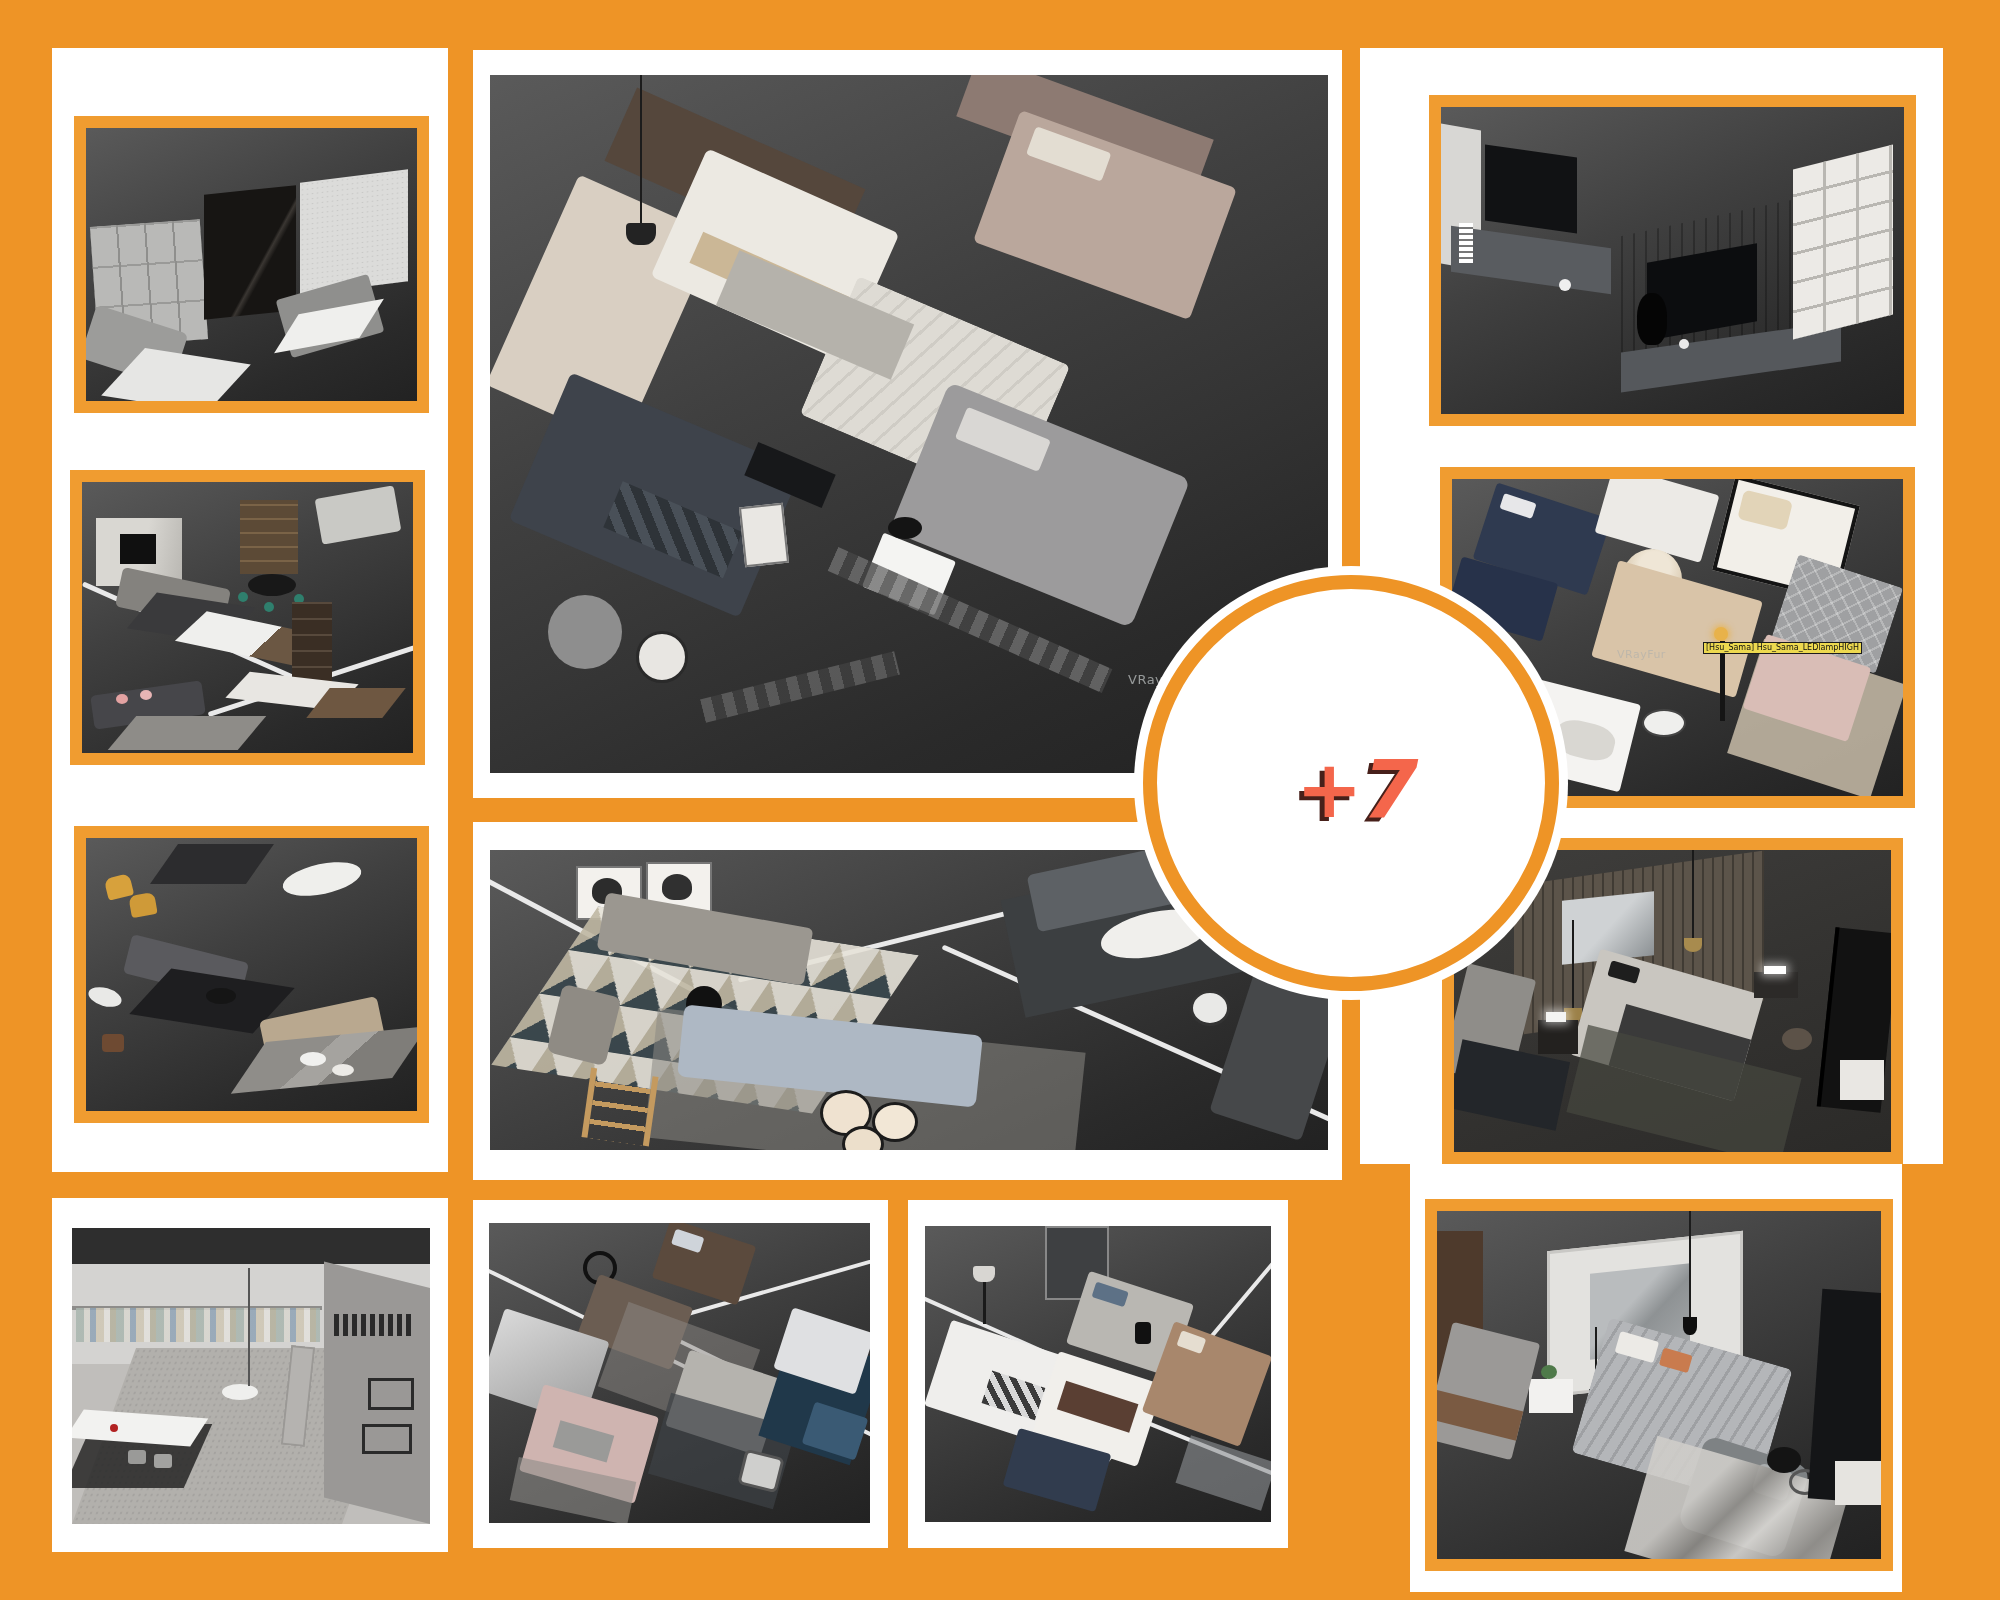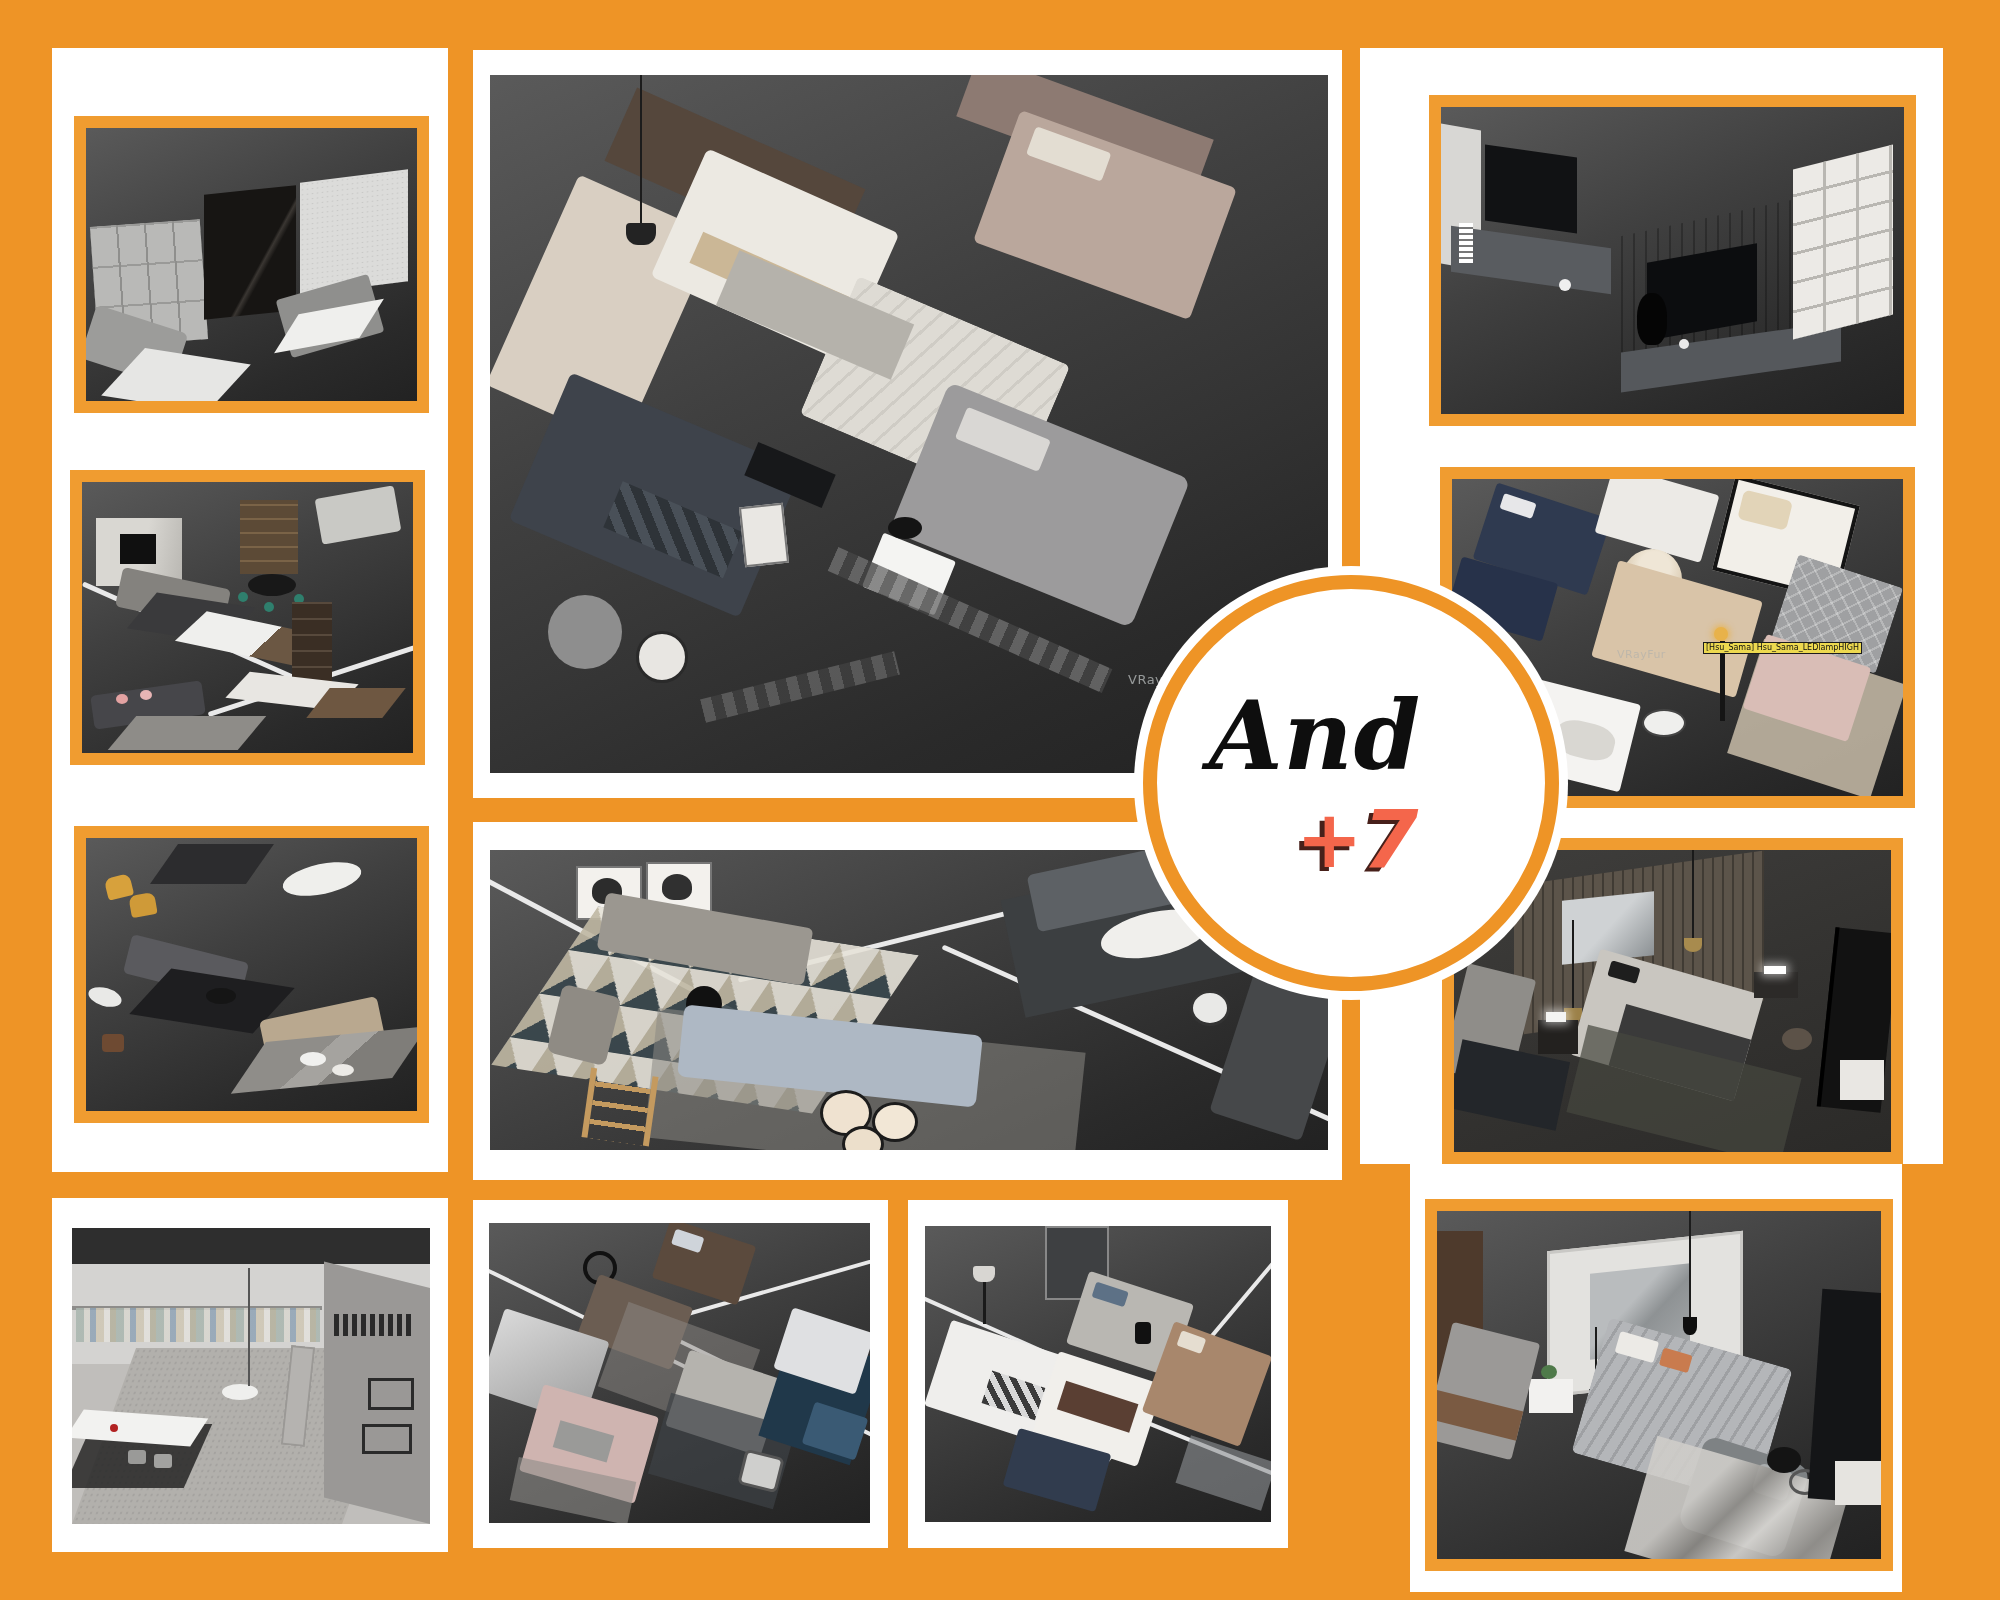"And" div.l1 { html: <div>And</div> -> none }
